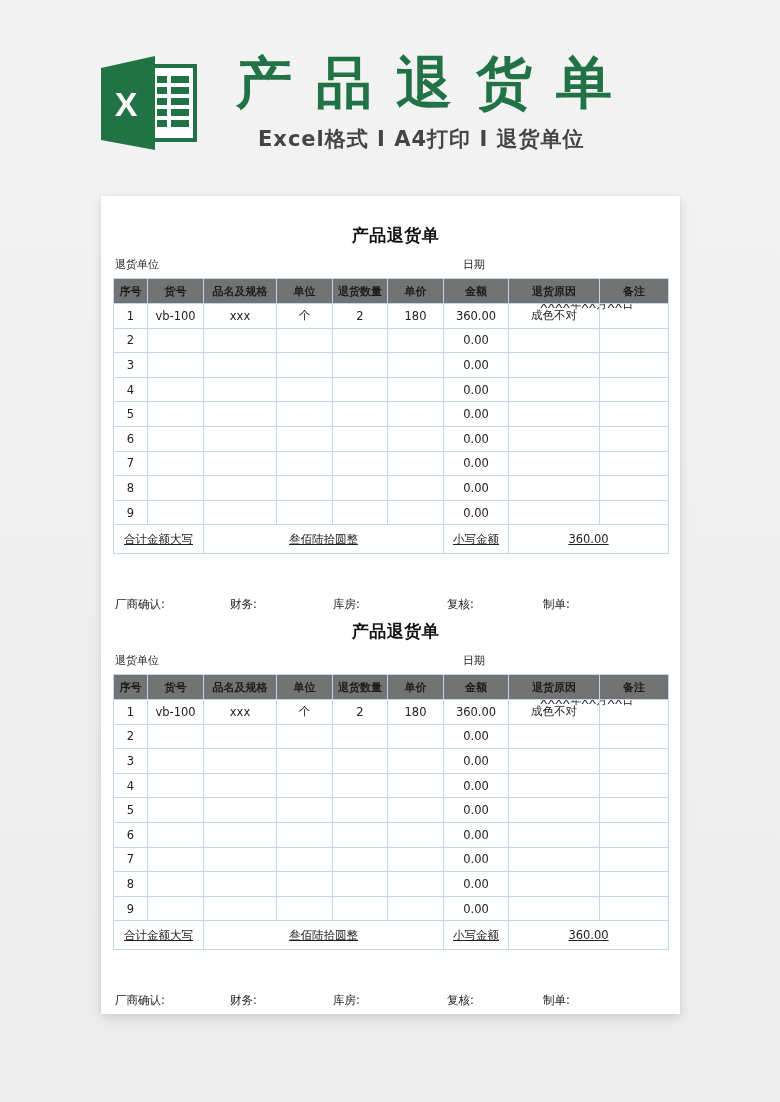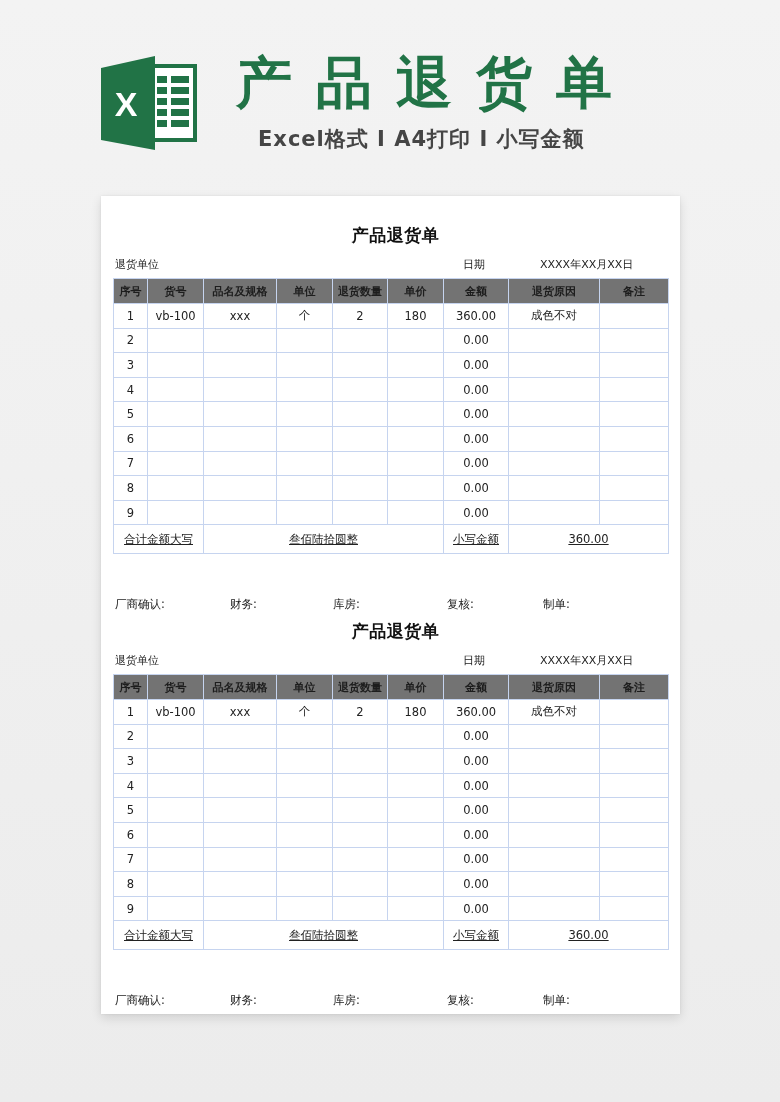"Excel格式 Ⅰ A4打印 Ⅰ 小写金额" div.banner-sub { text: 小写金额 -> 退货单位 }
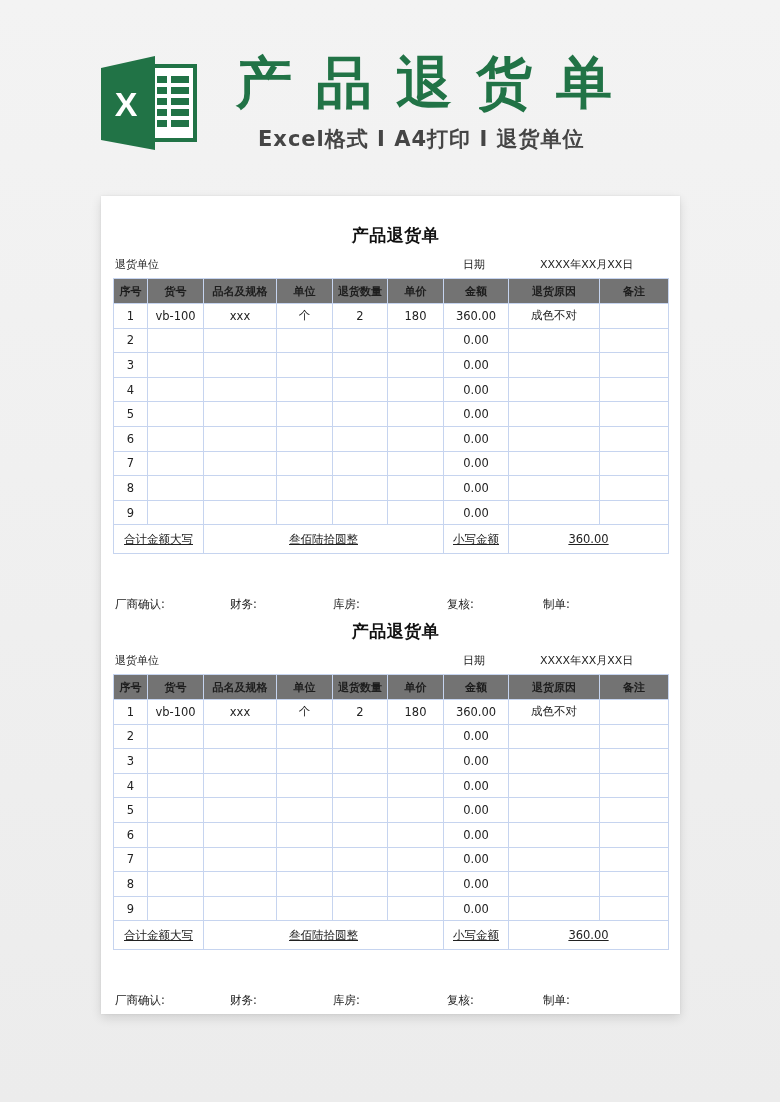"XXXX年XX月XX日" .meta.date-value { margin-top: none -> 40px }
